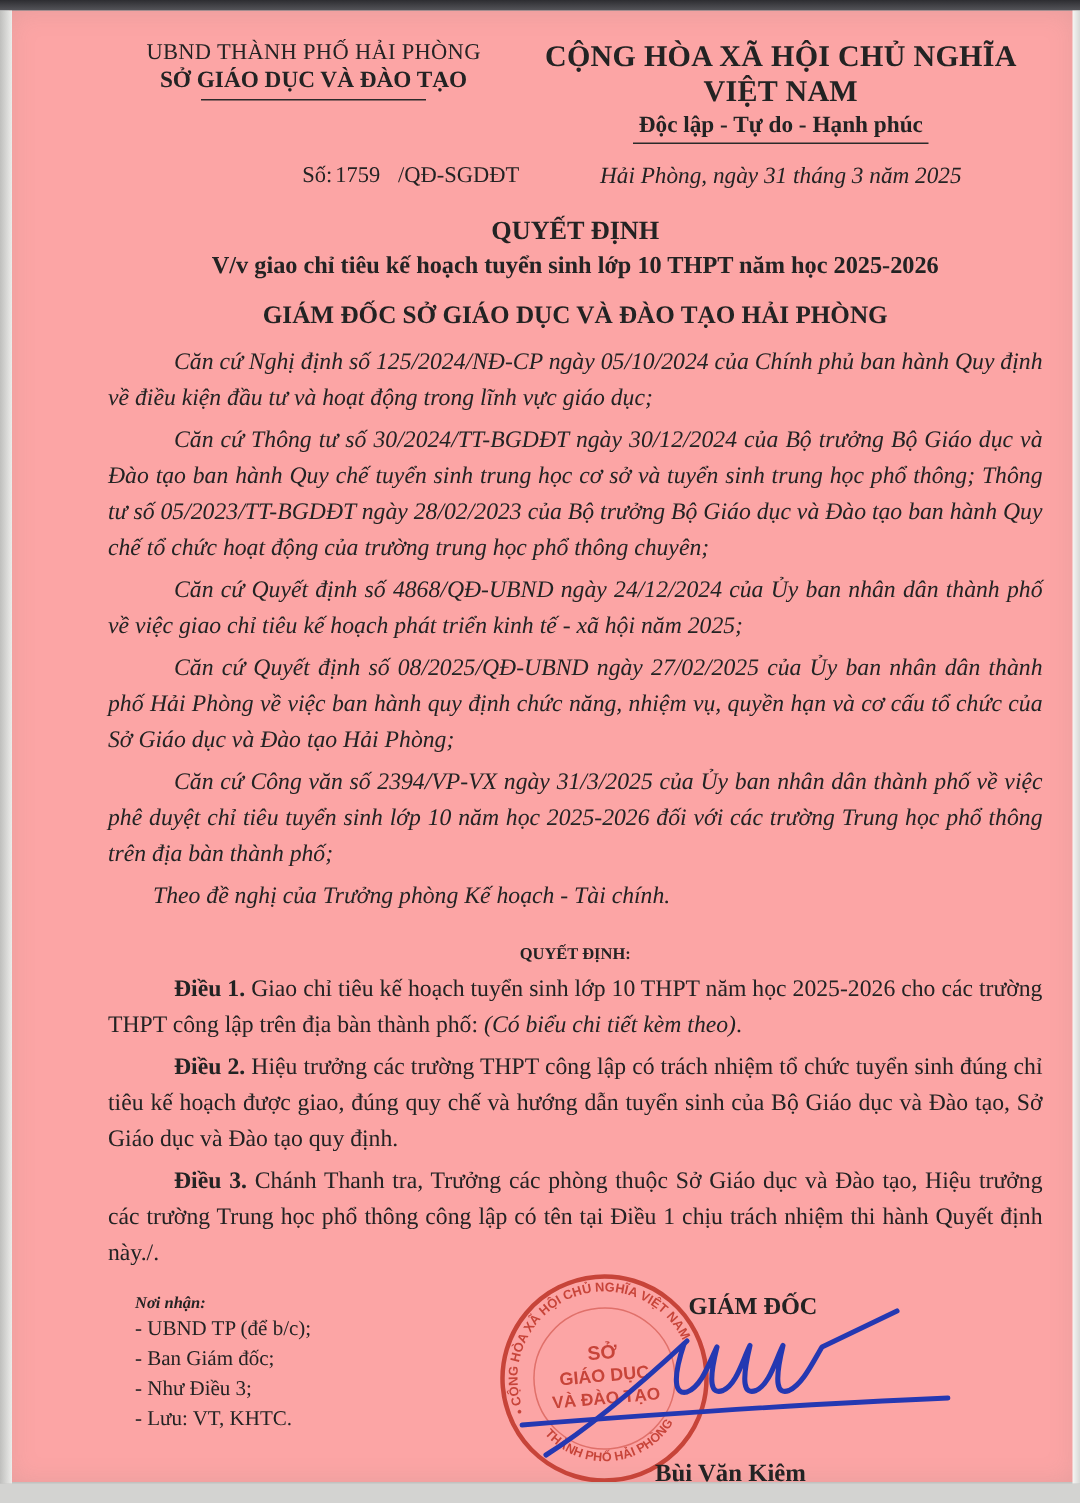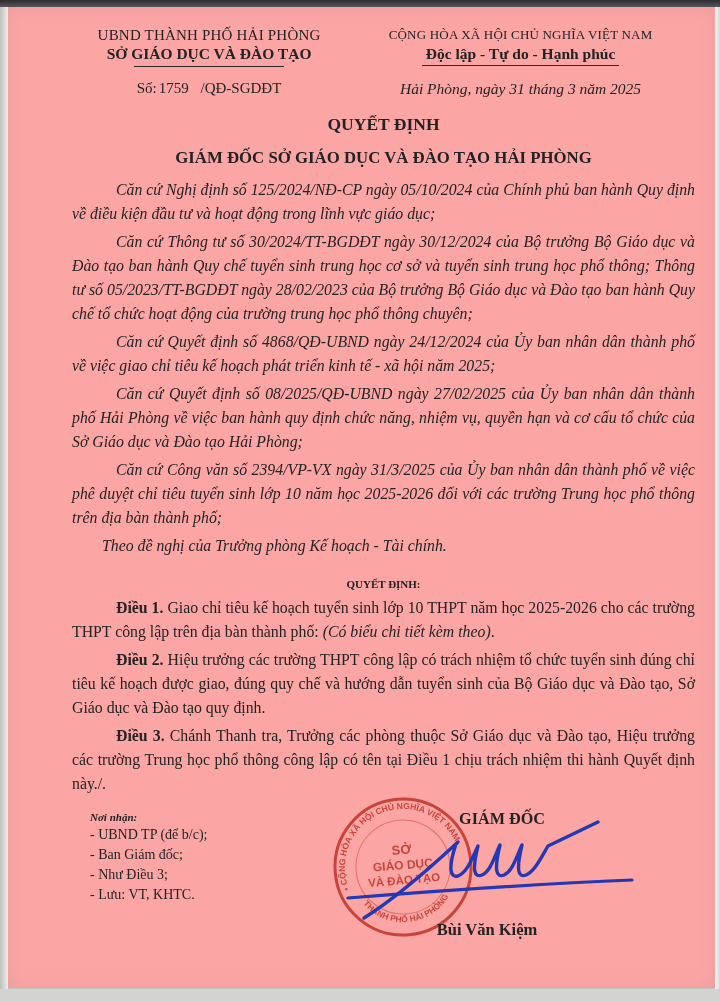"CỘNG HÒA XÃ HỘI CHỦ" .hdr-right .hdr-line1 { font-size: 13px -> 20px; font-weight: normal -> bold }
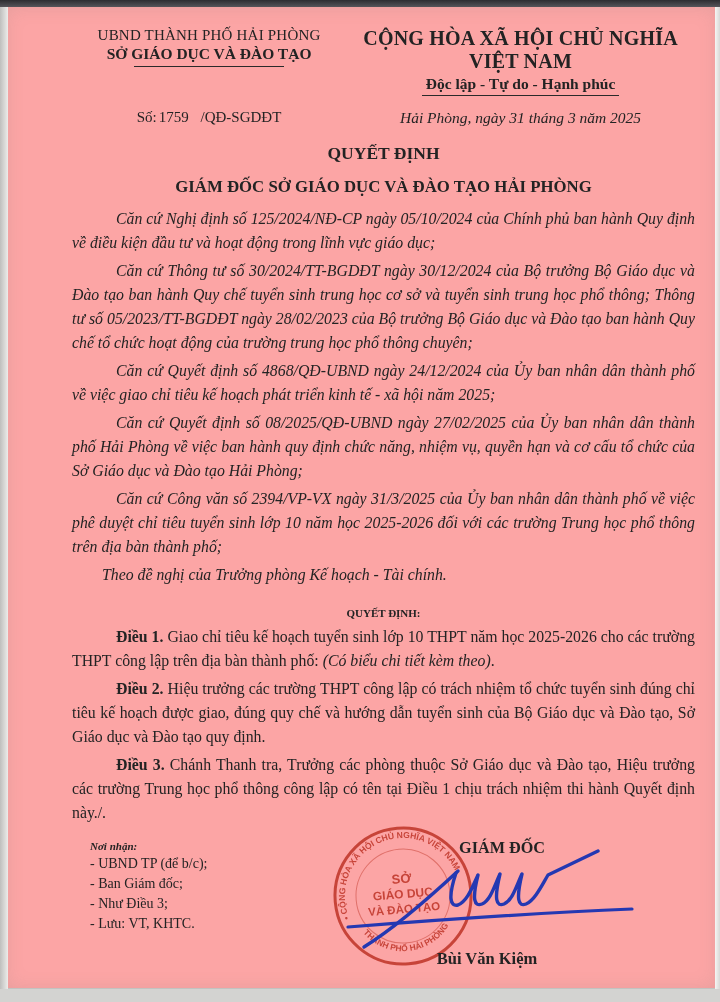"Số: 1759 /QĐ-SGDĐT" .meta-left { text-align: center -> right }
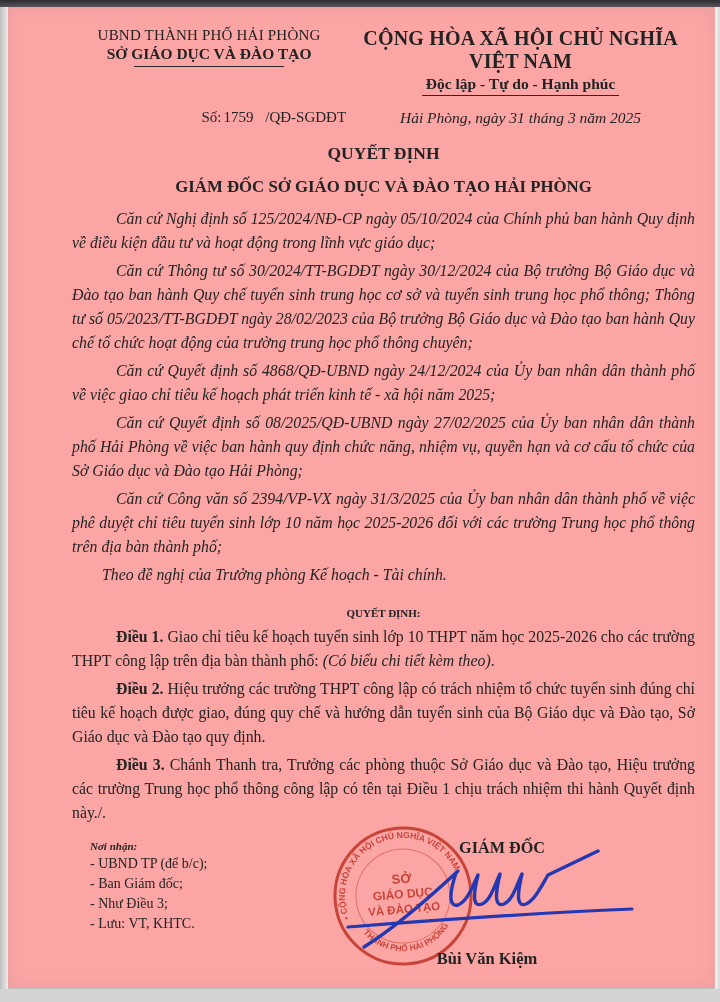"V/v giao chỉ tiêu kế" div.title-sub { html: none -> <div>V/v giao chỉ tiêu kế hoạch tuyển sinh lớp 10 THPT năm học 2025-2026</div> }
